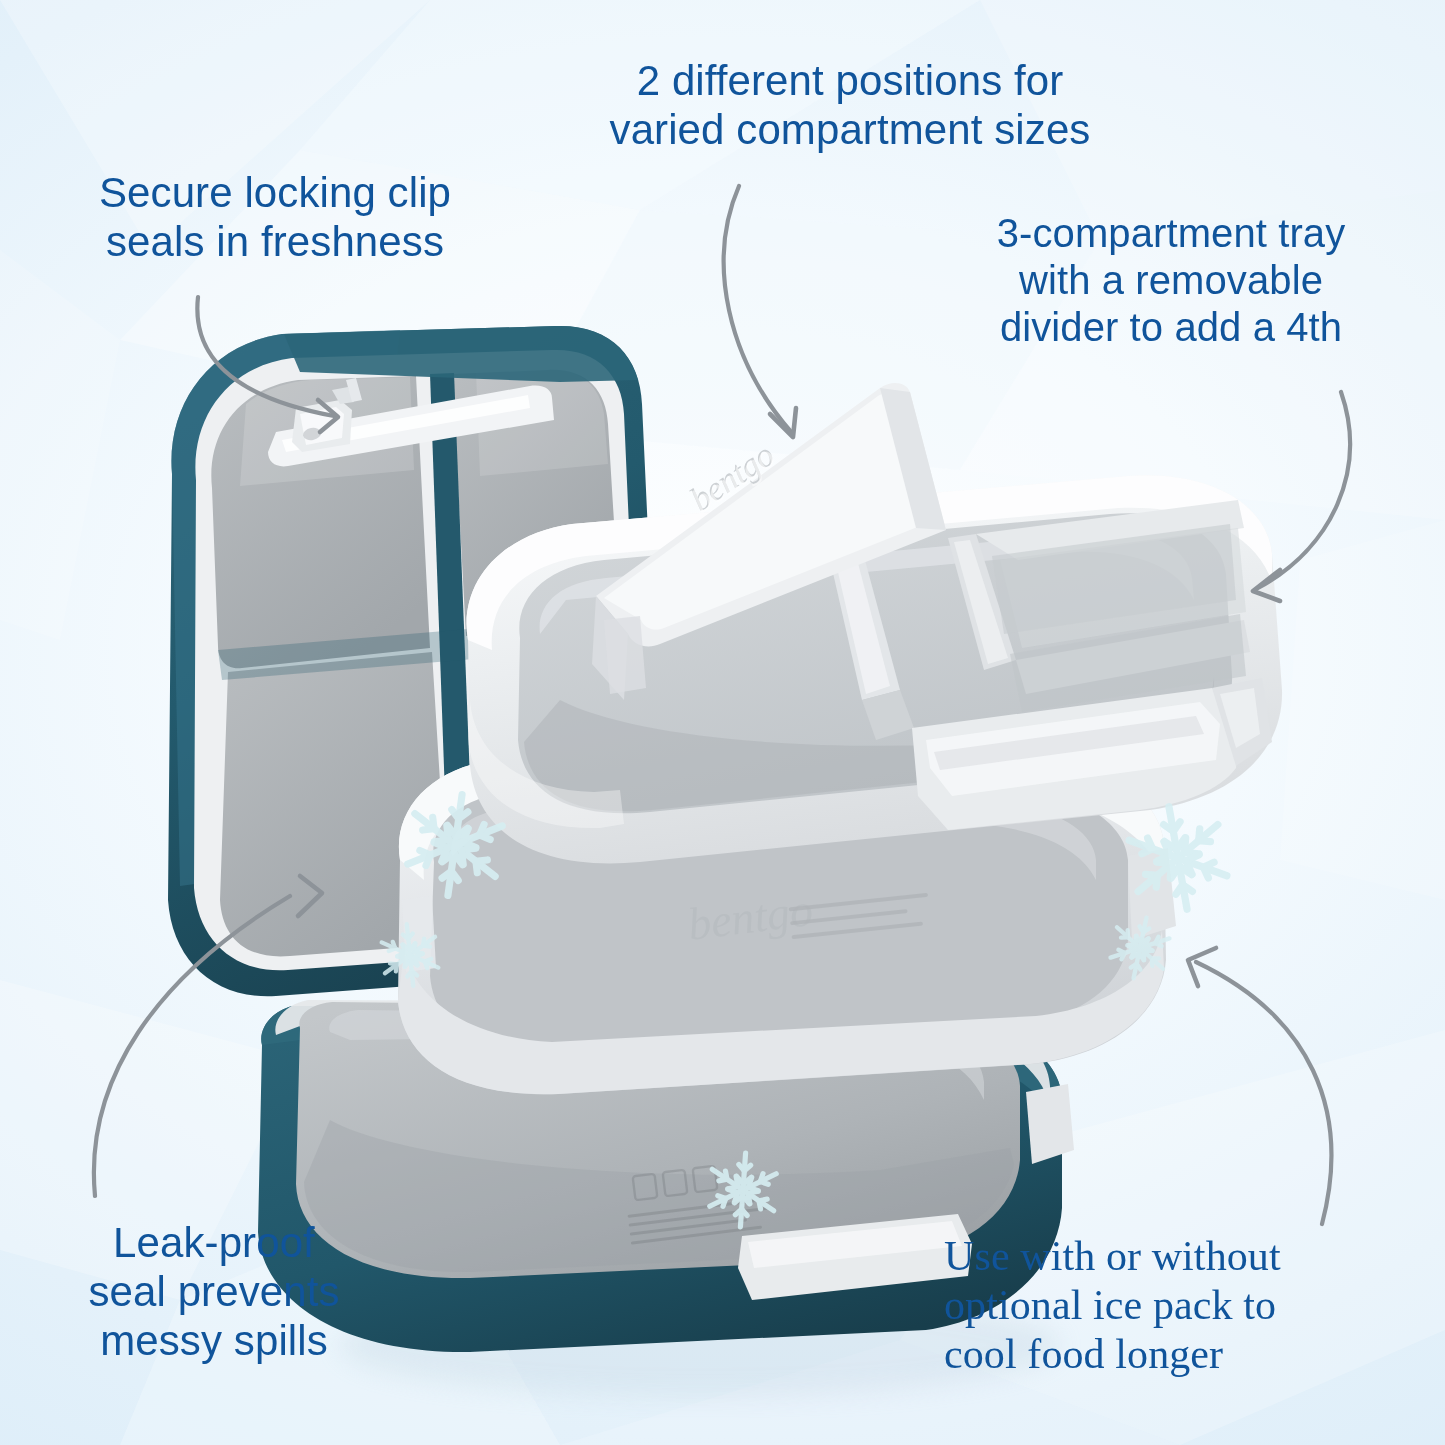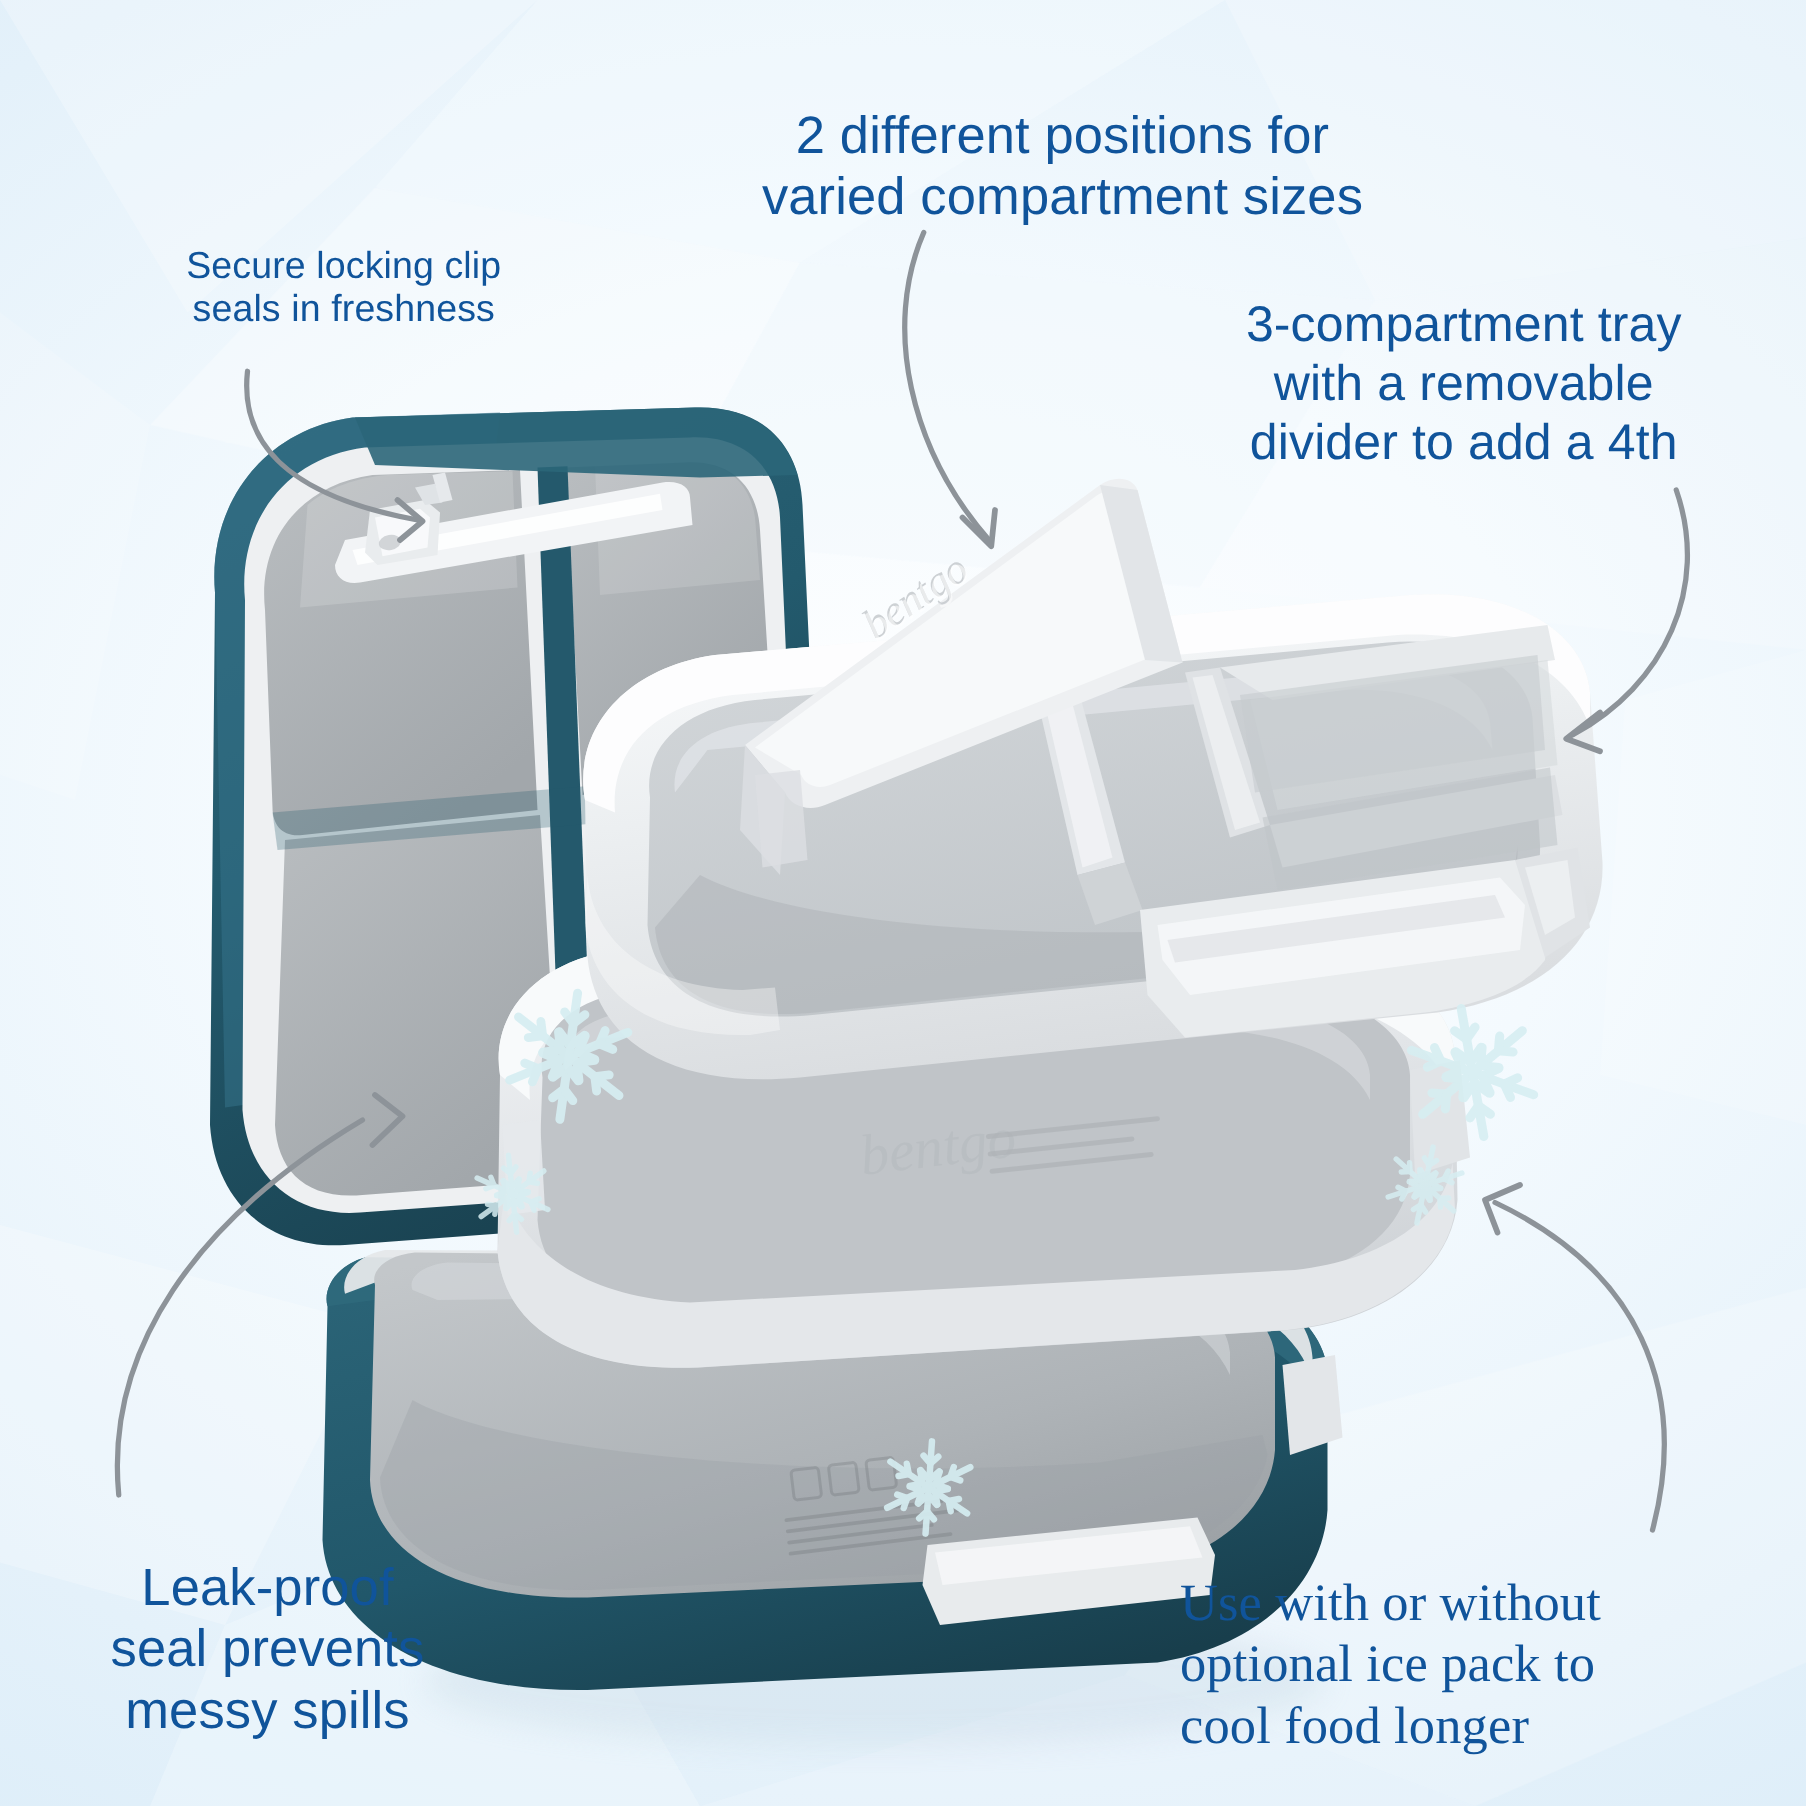"2 different positions for" .callout { margin-top: 27px -> none }
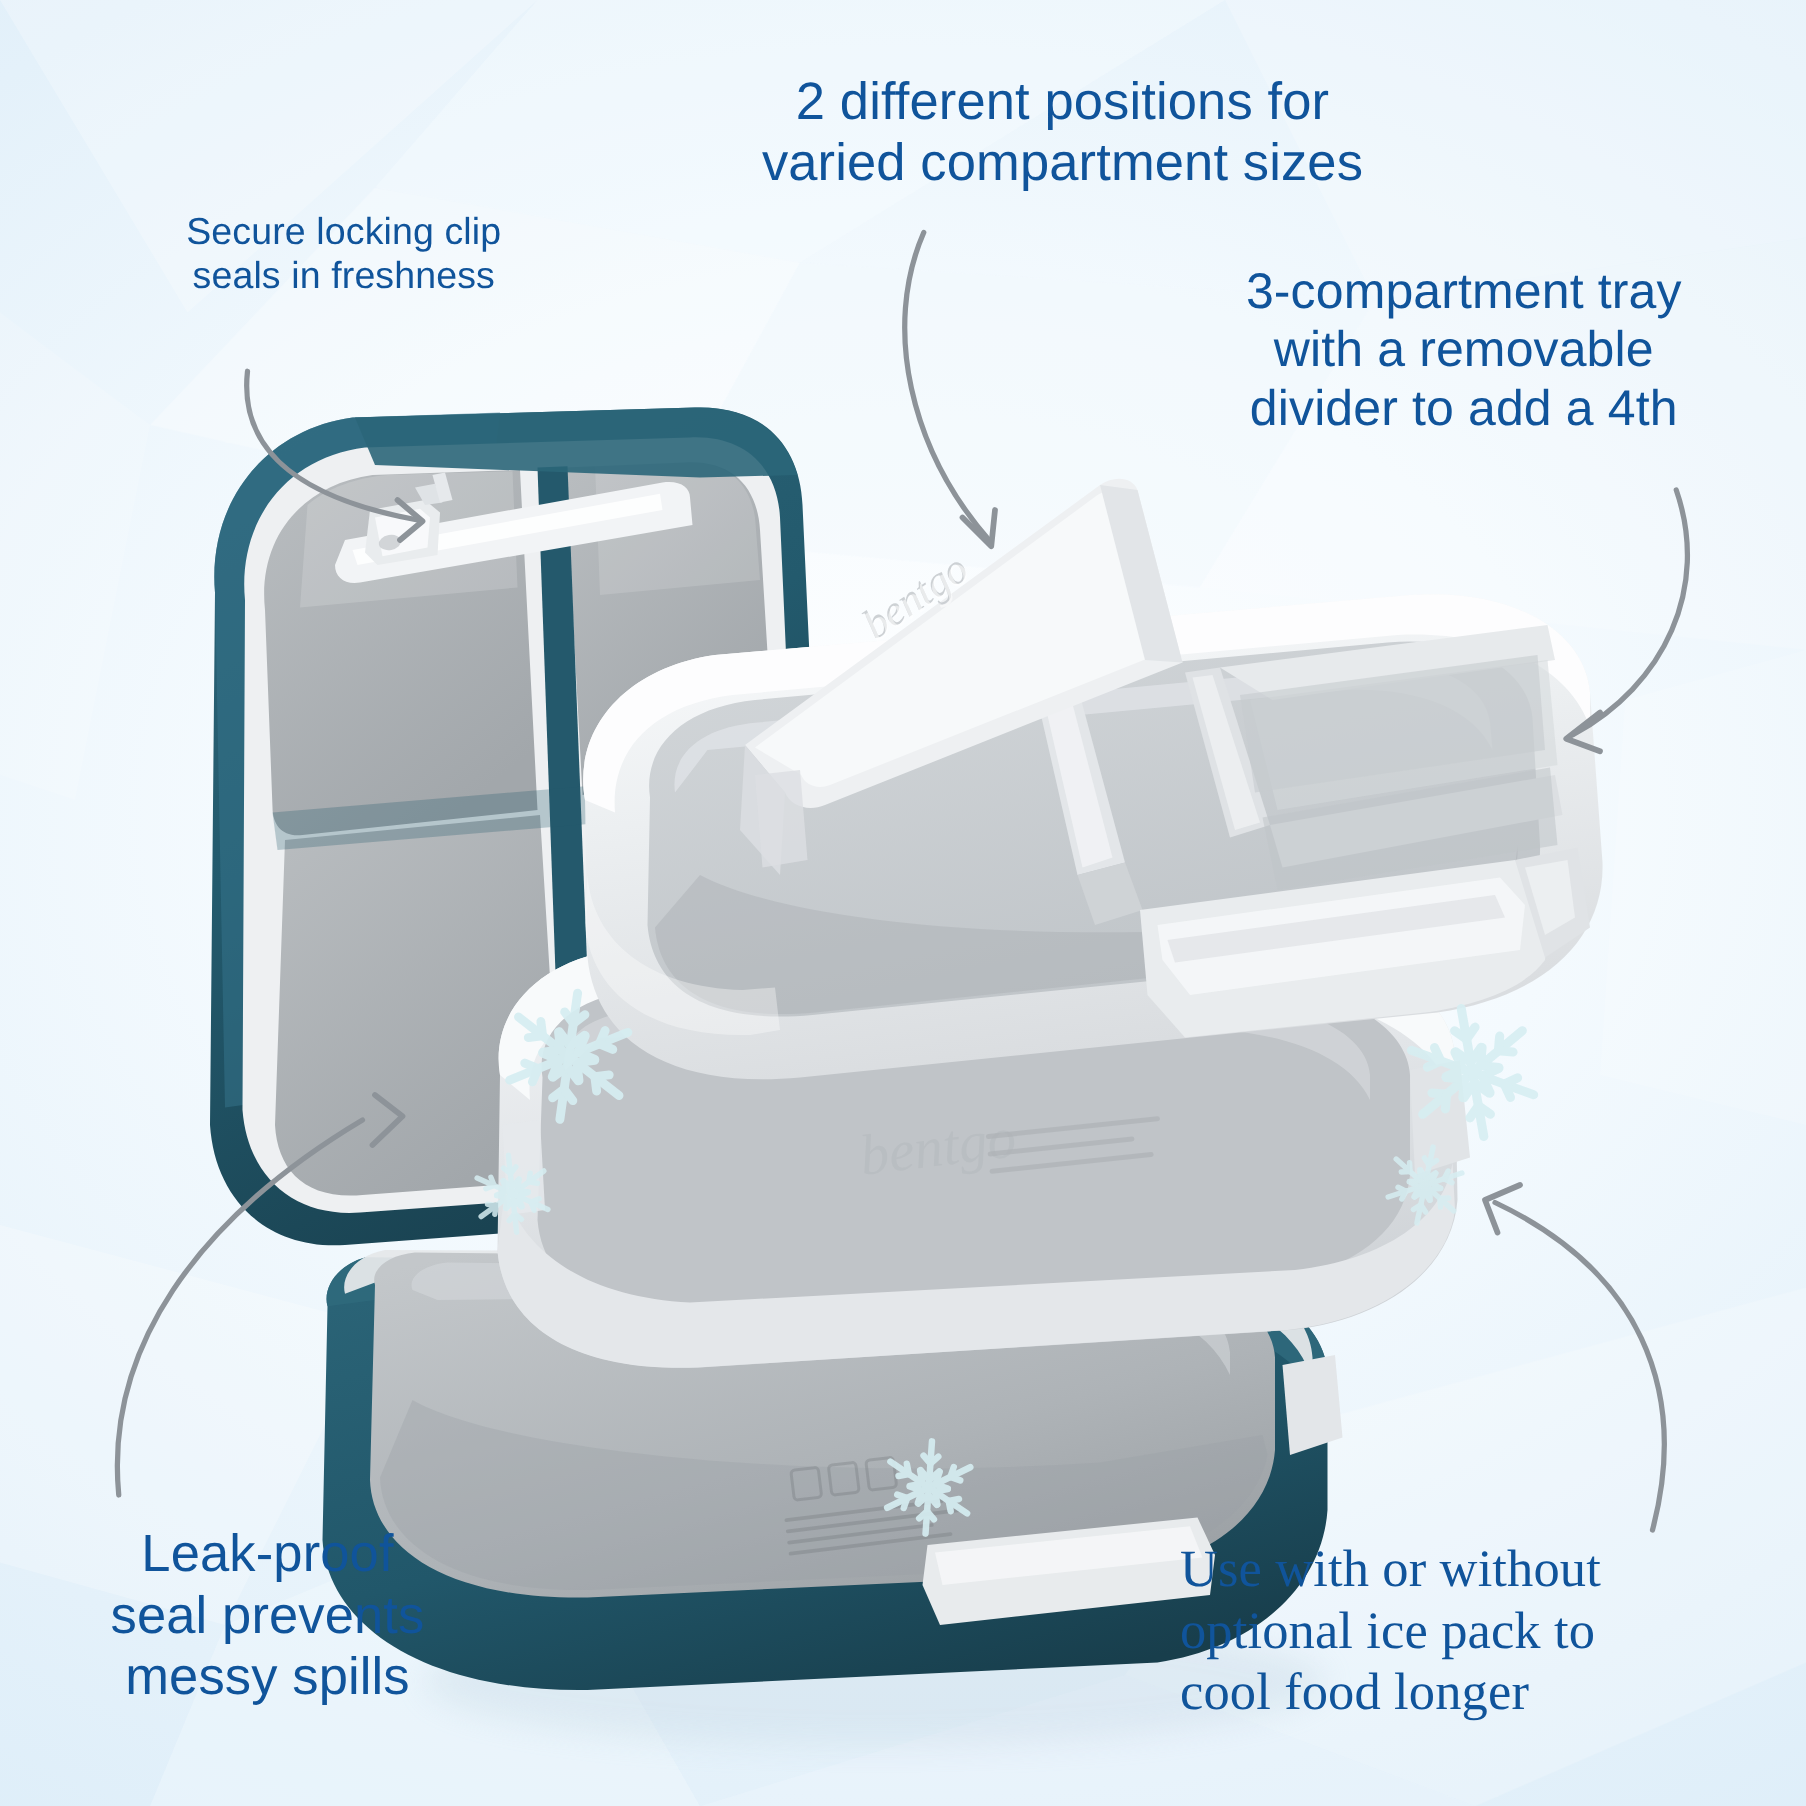"Secure locking clip" #c-lock { font-size: 30px -> 42px }
